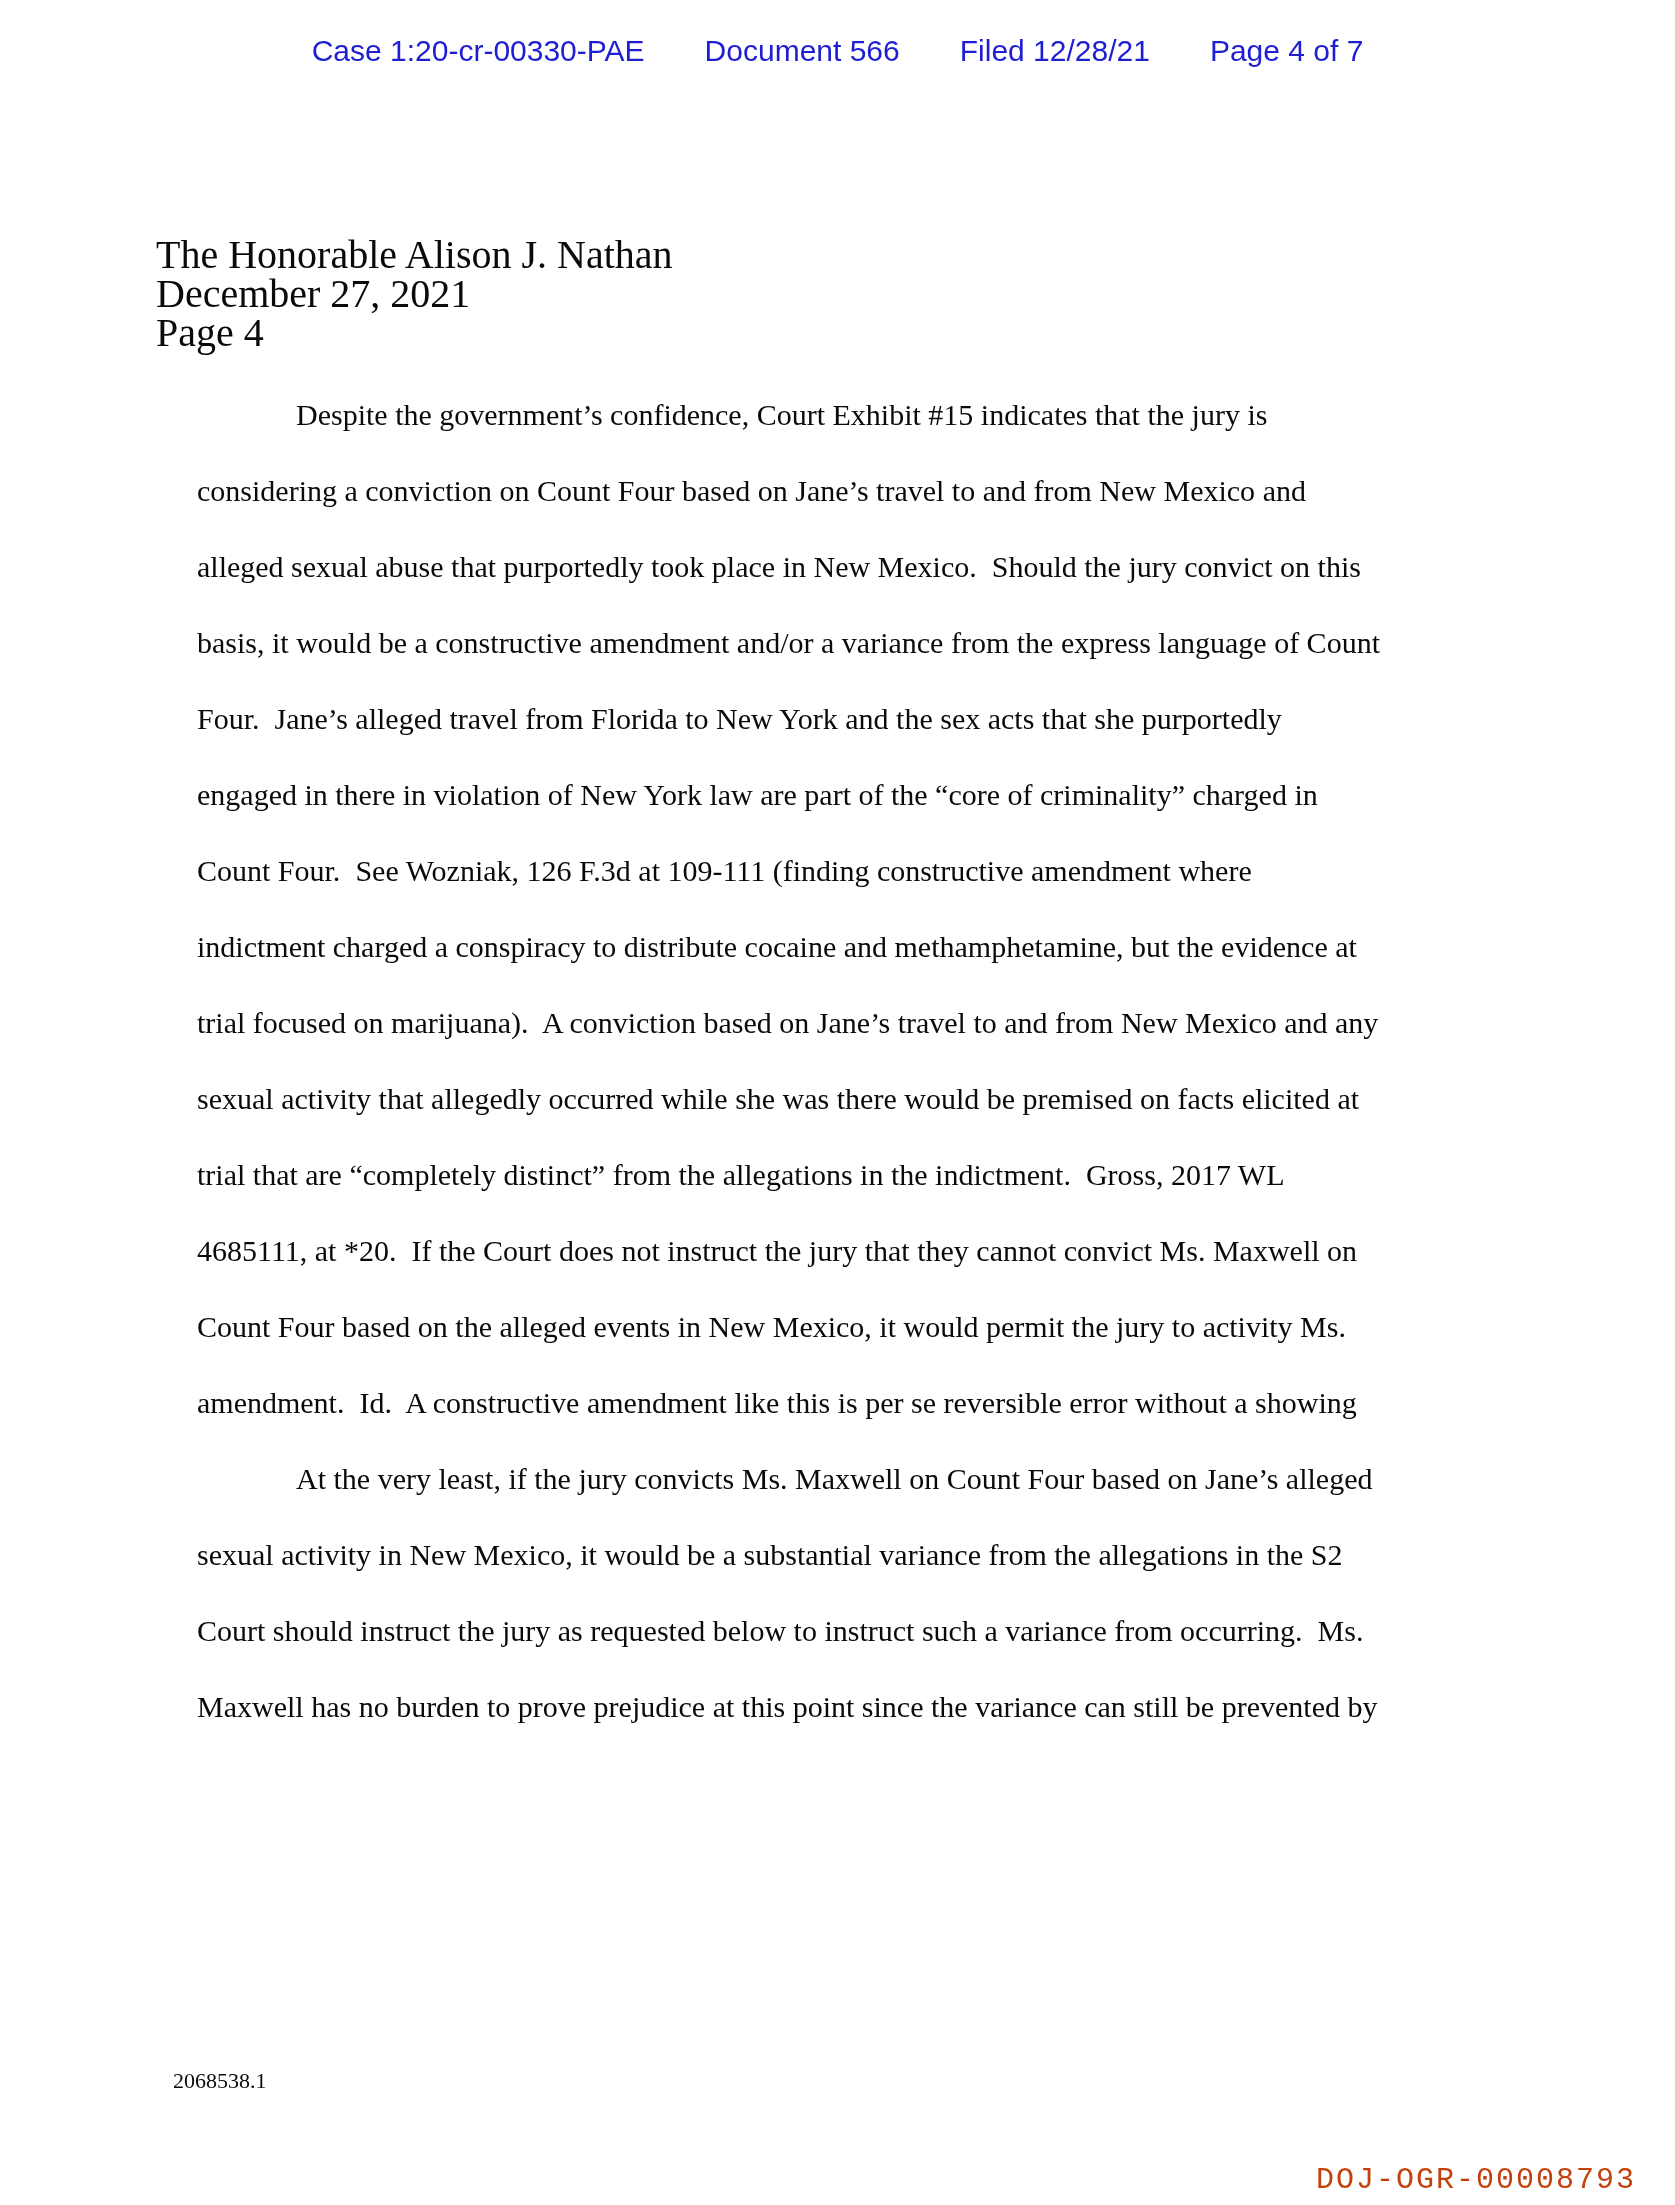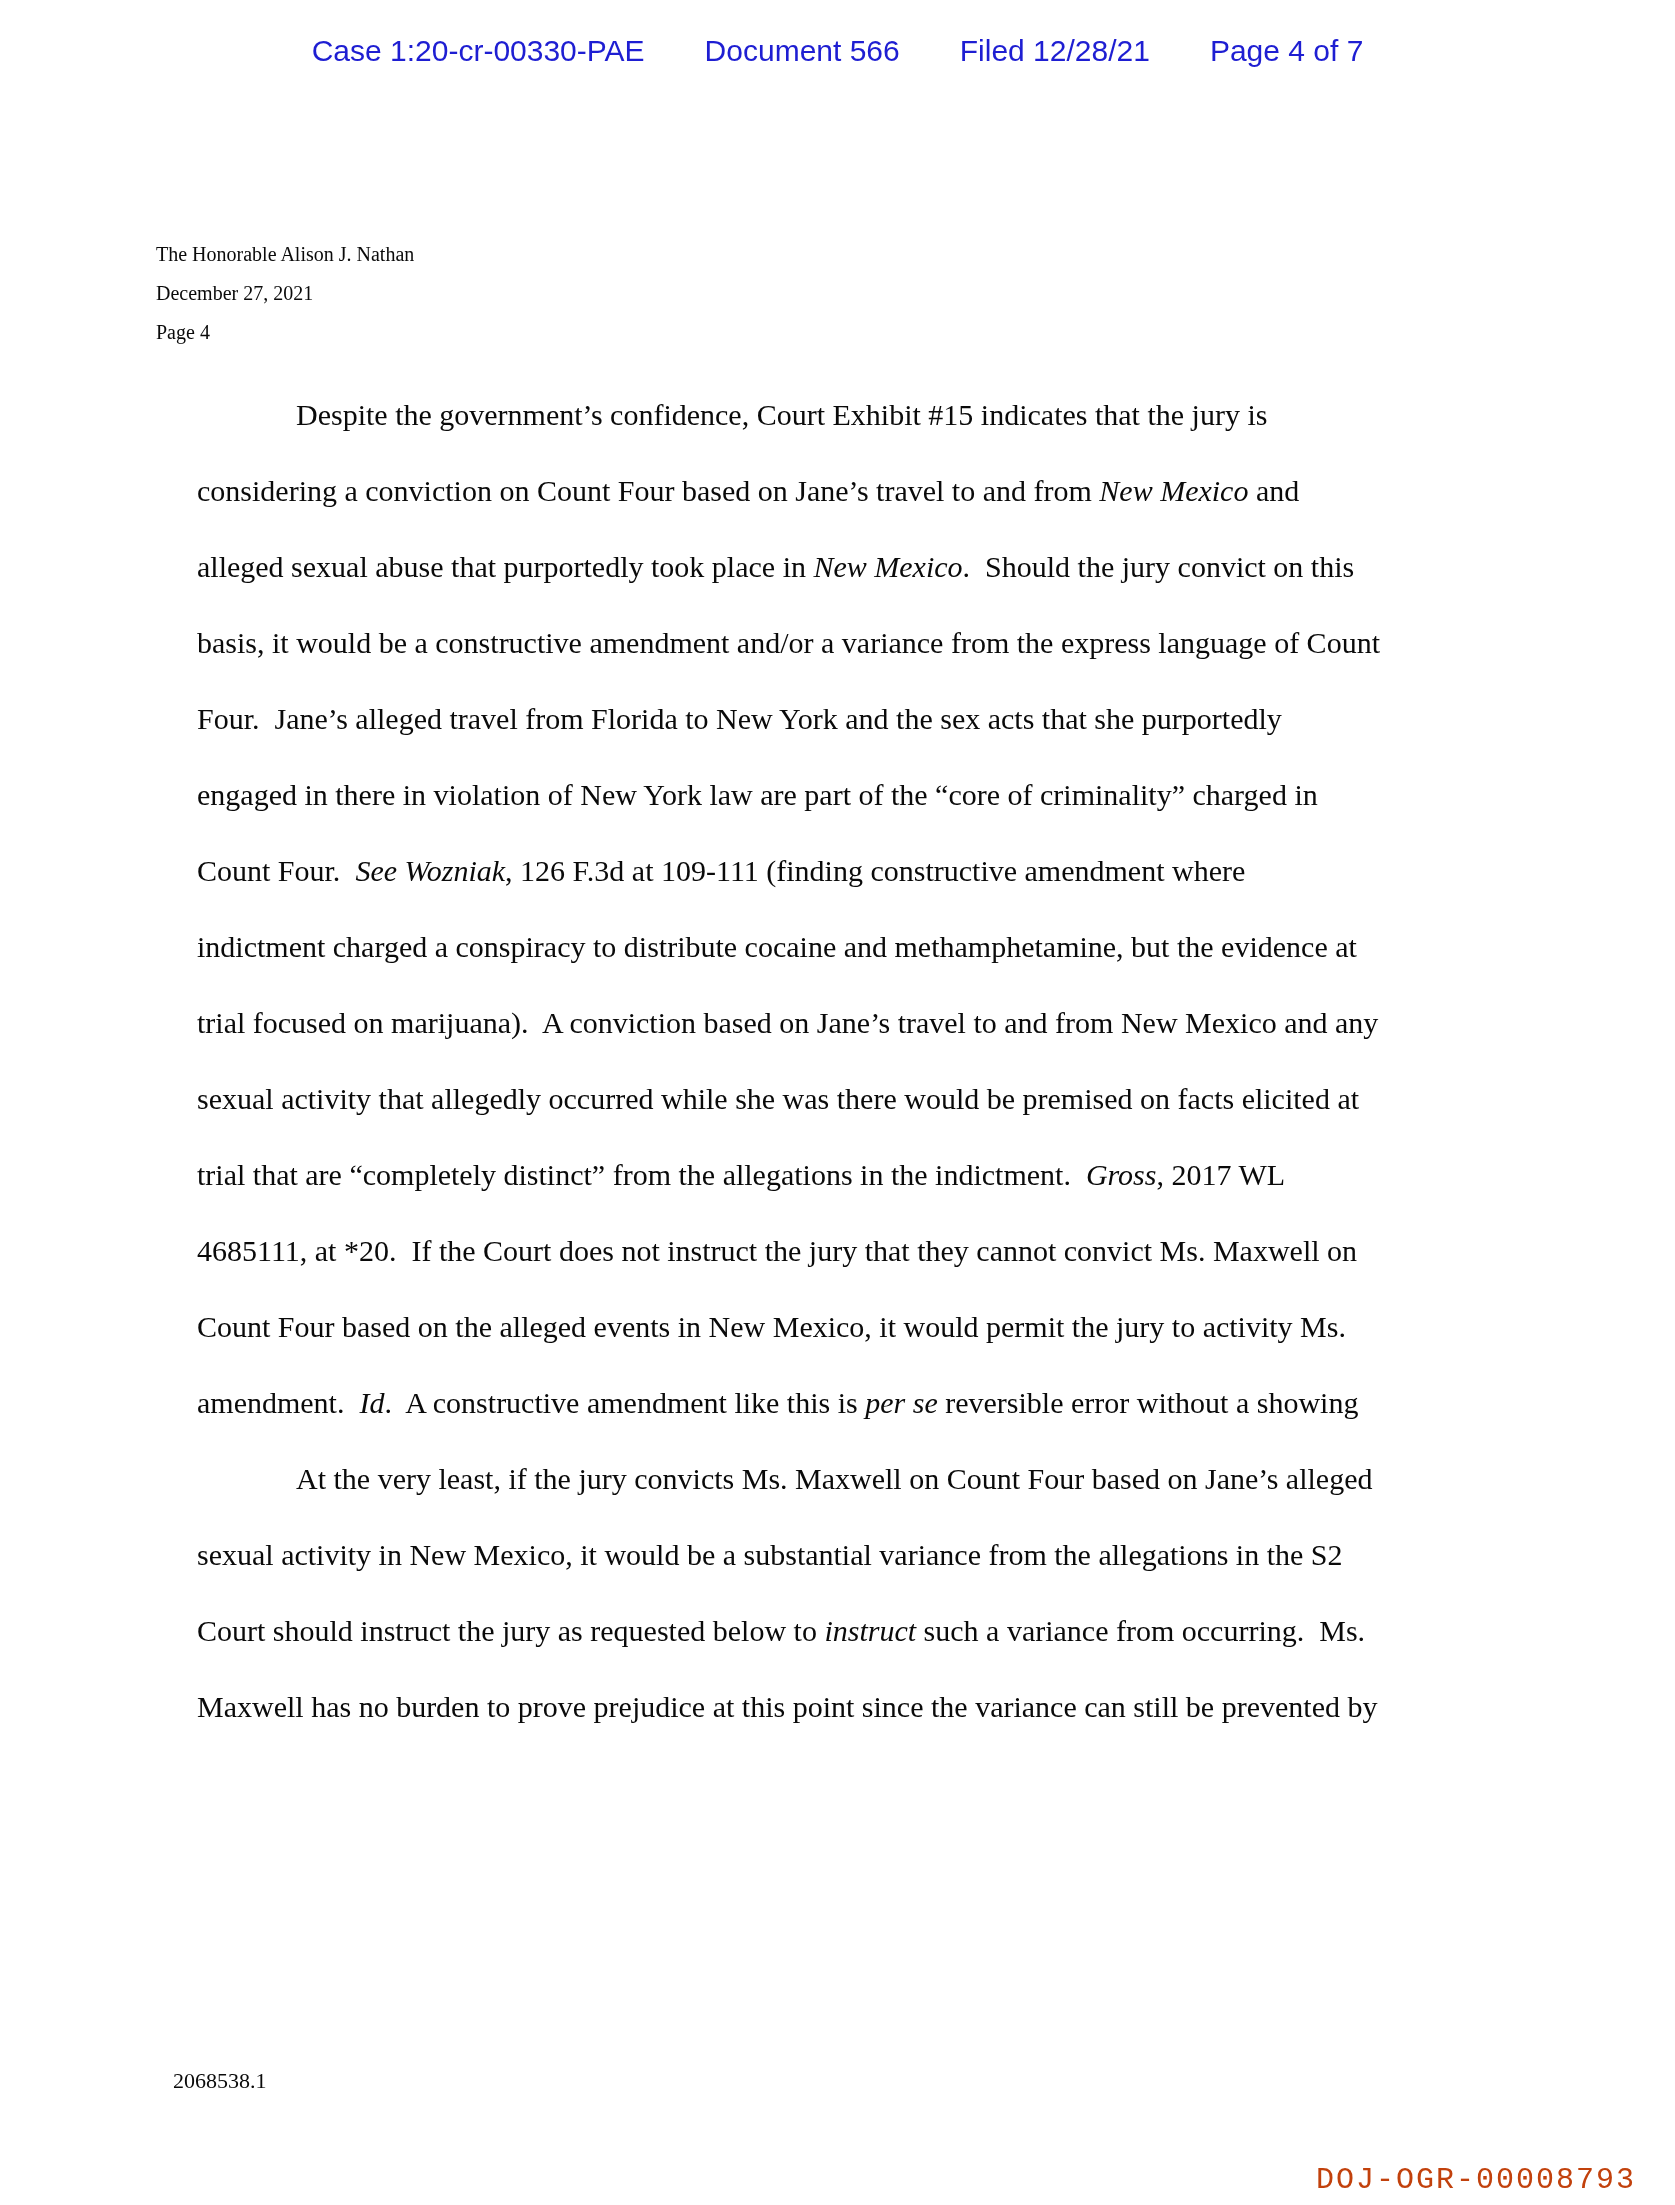"The Honorable Alison J. Nathan" .address { font-size: 20px -> 40px }
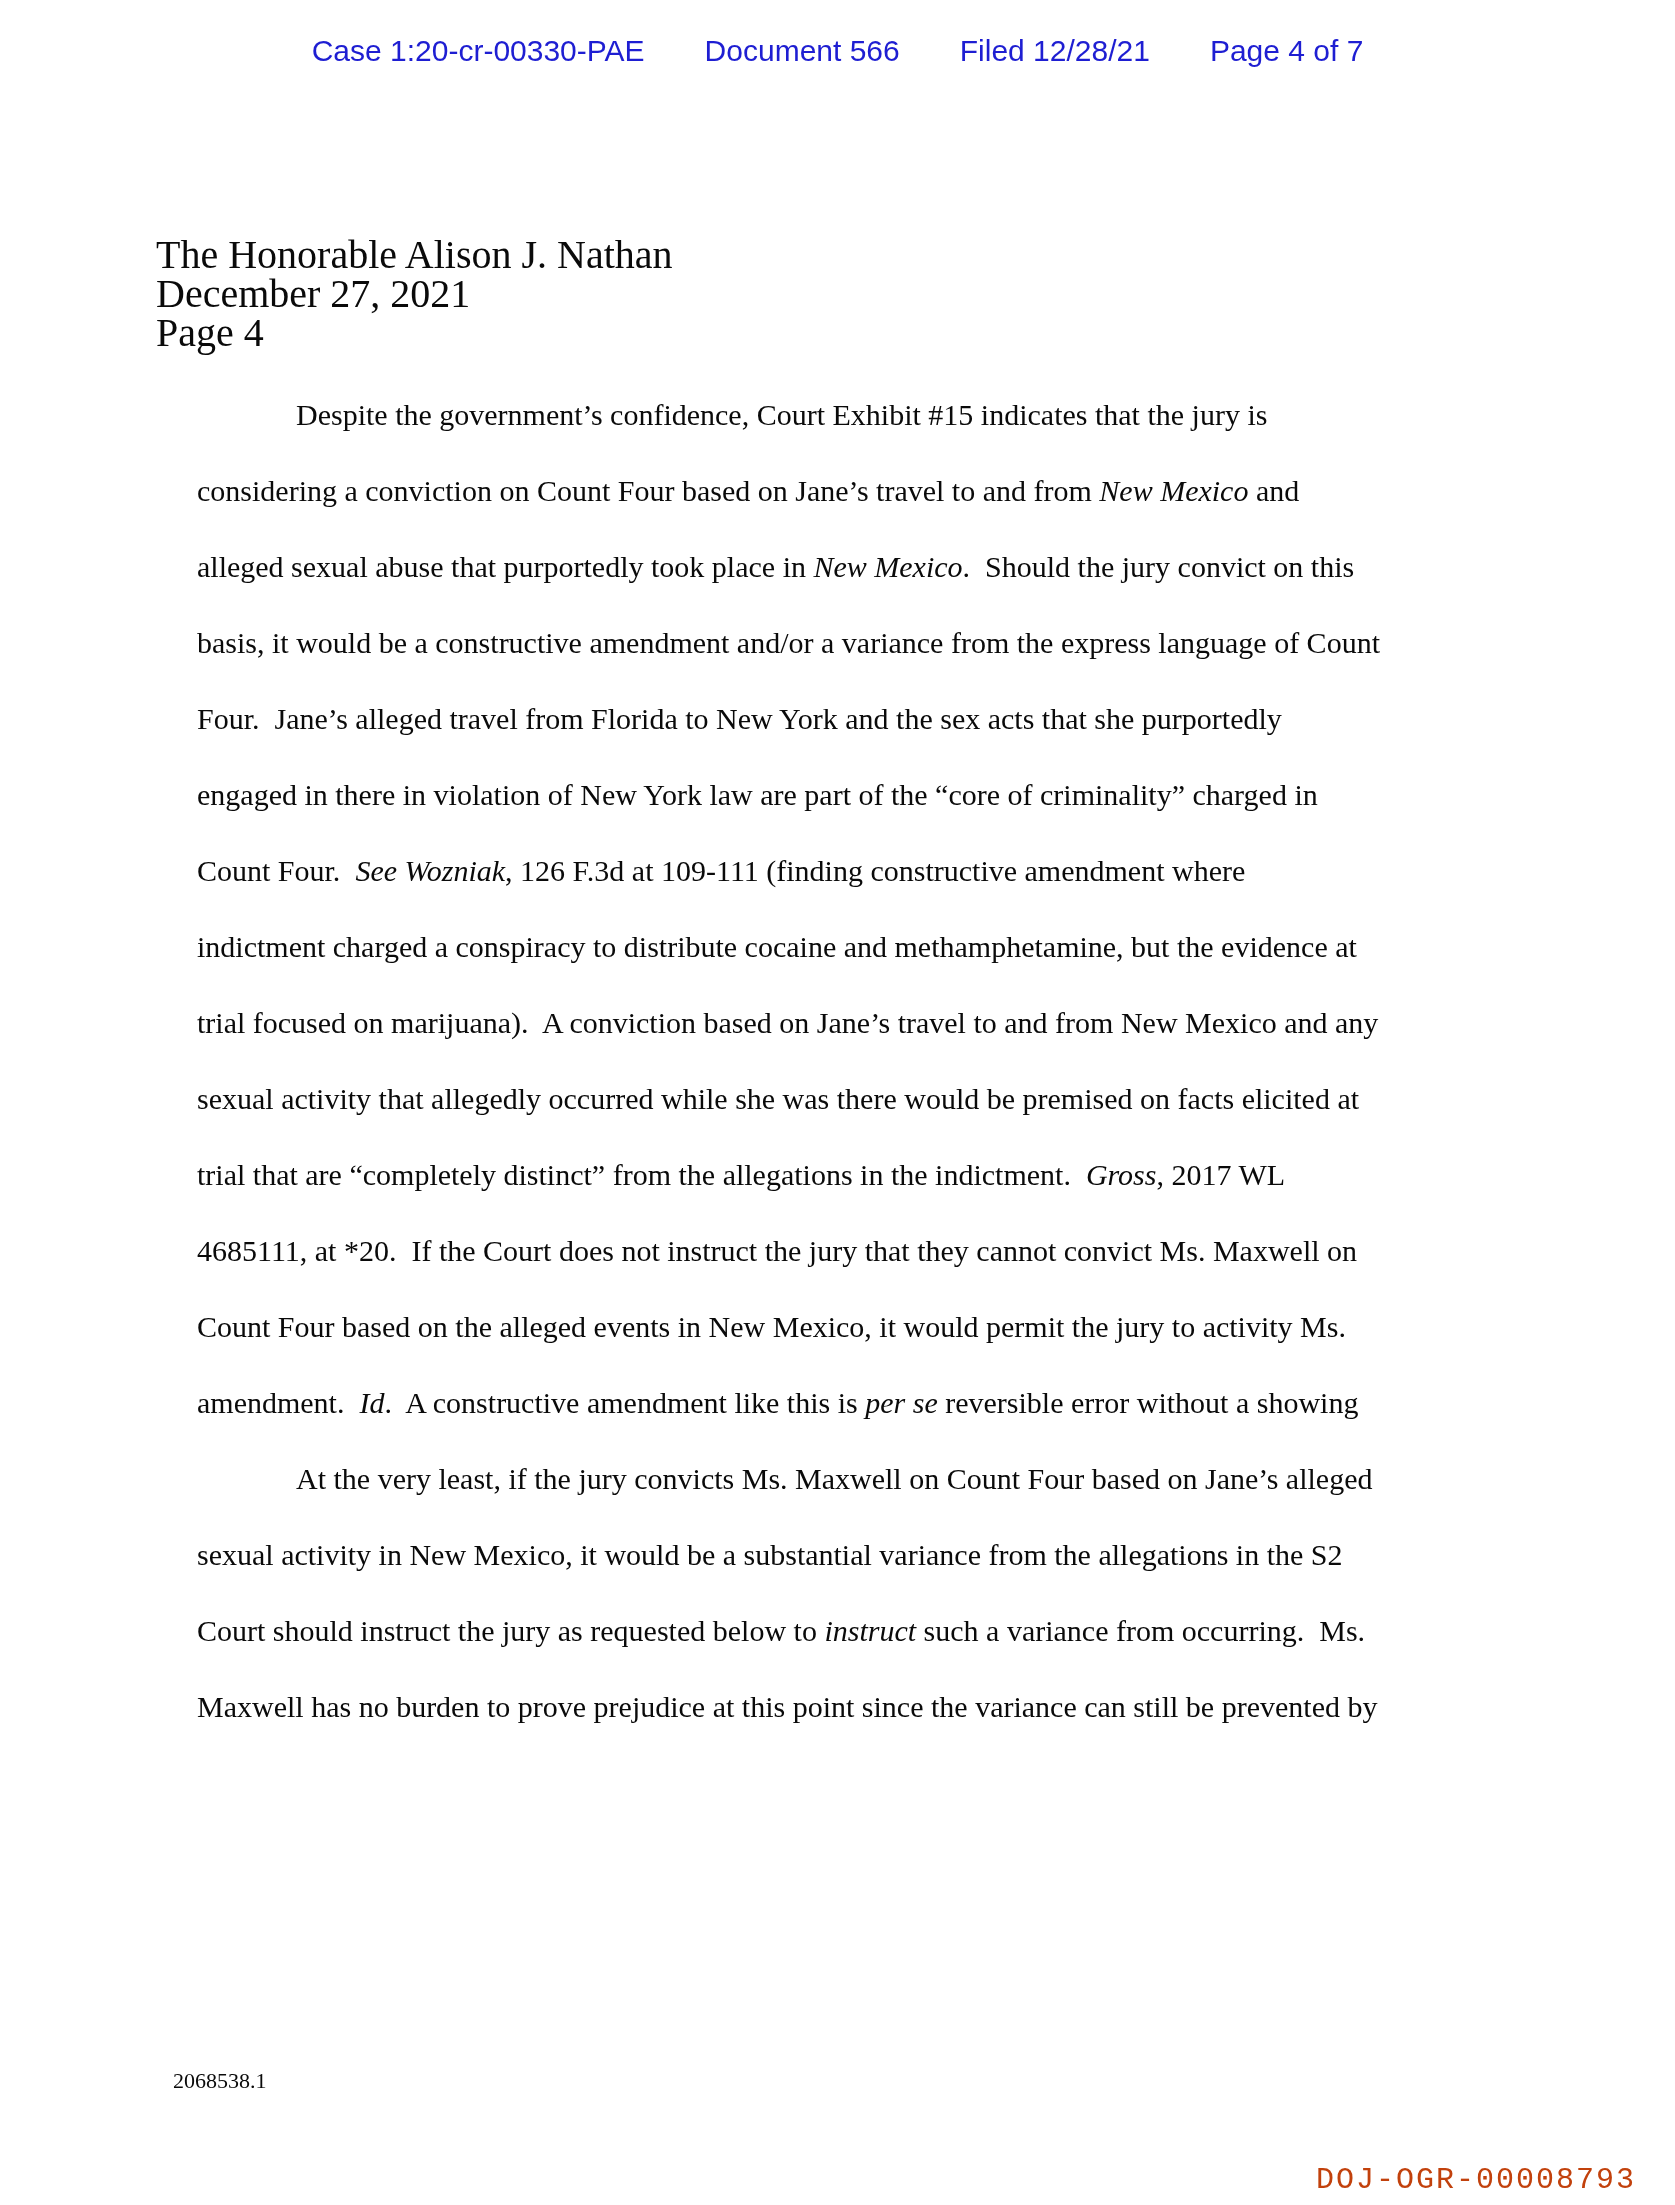"New Mexico" .body-text .it { font-style: italic -> none }
